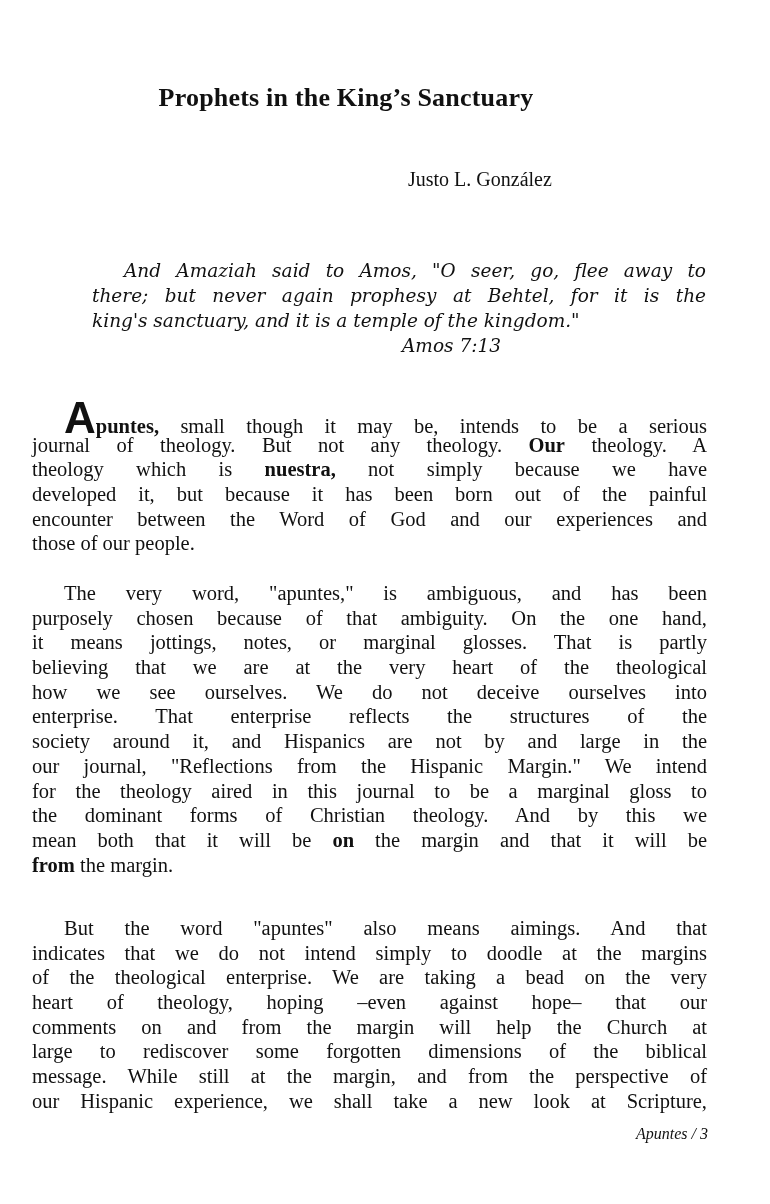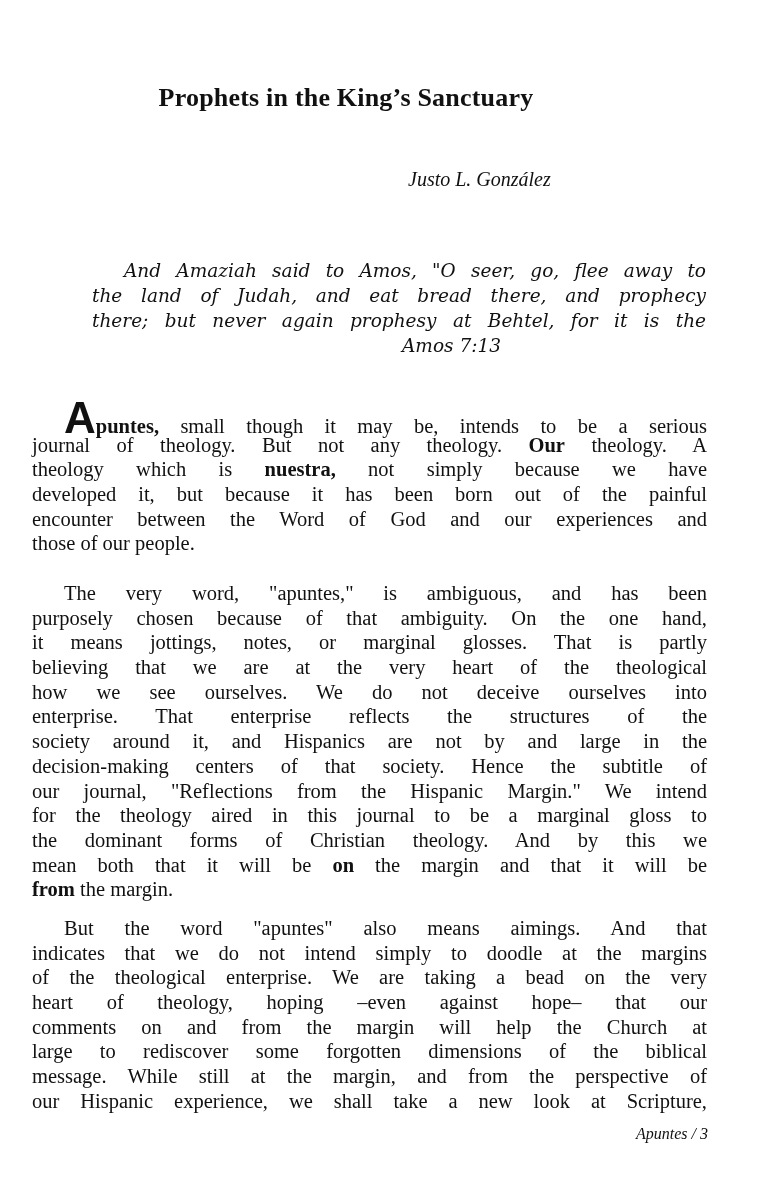"Justo L. González" .author { font-style: italic -> none }
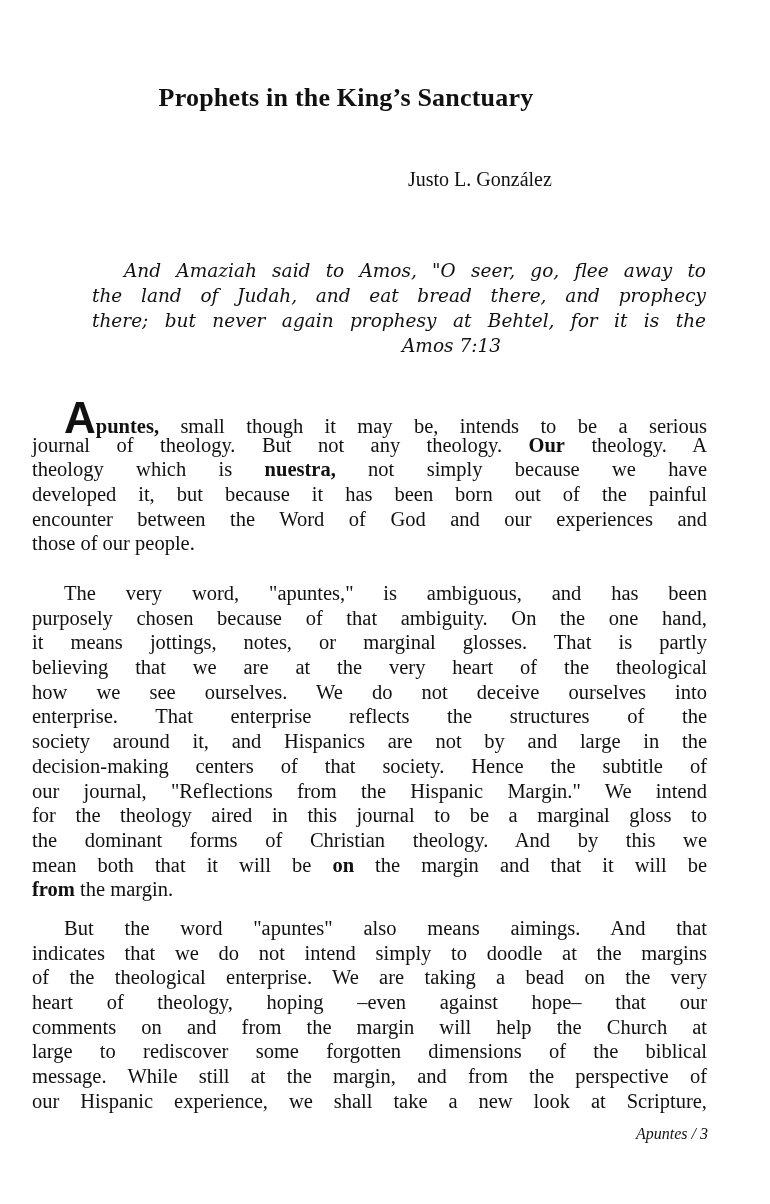"the land of Judah, and" span.line { html: <span>the land of Judah, and eat bread there, and prophecy</span> -> none }
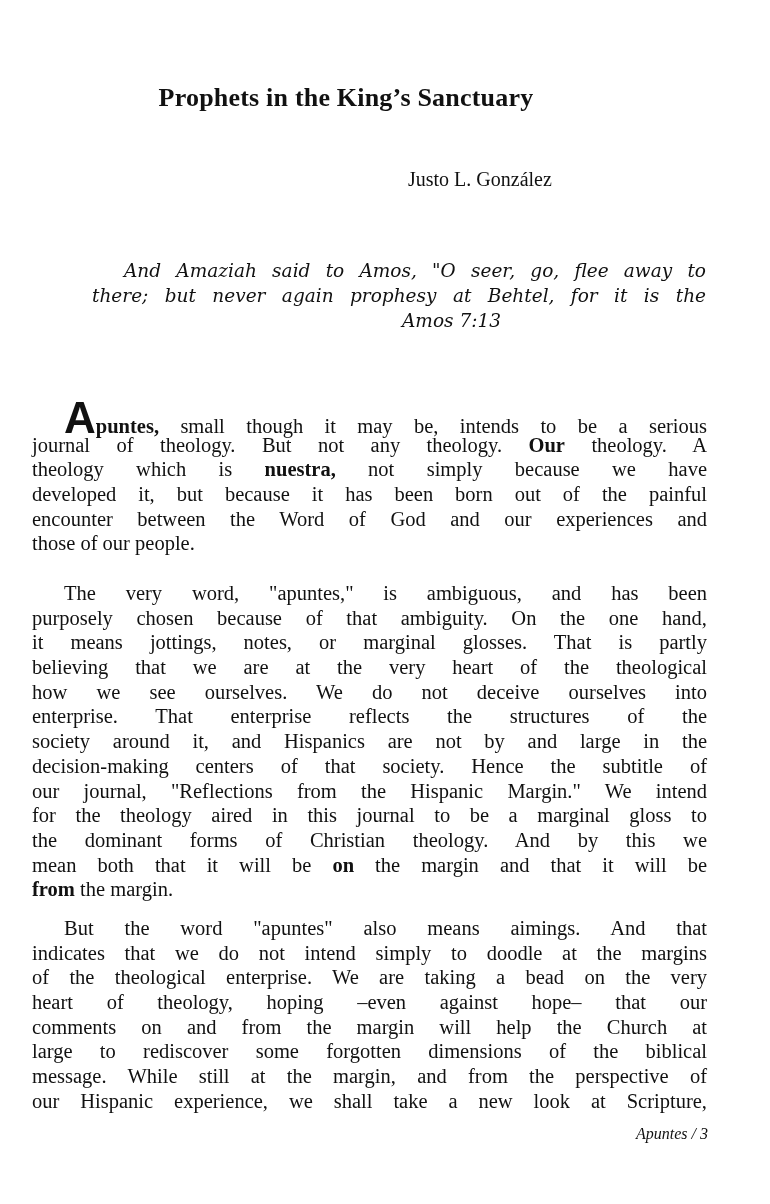"king's sanctuary, and it is" span.line { html: none -> <span>king's sanctuary, and it is a temple of the kingdom."</span> }
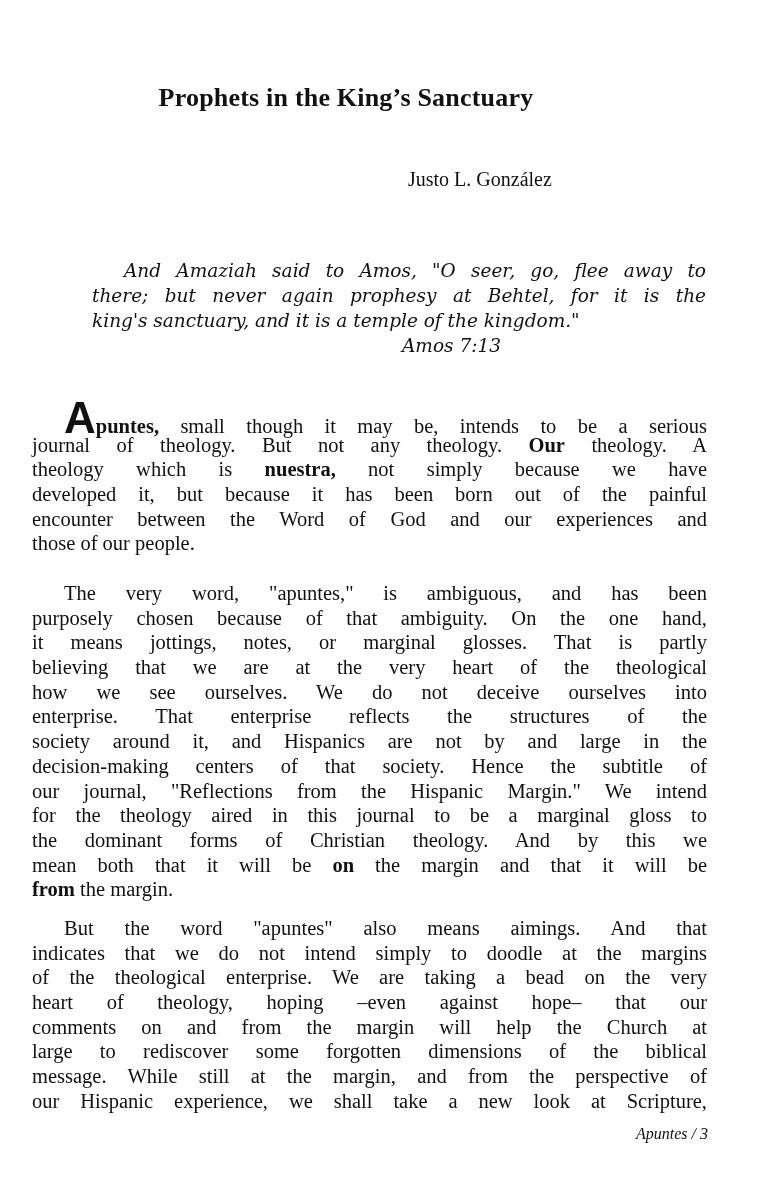"decision-making centers of that society." span.line { html: <span>decision-making centers of that society. Hence the subtitle of</span> -> none }
